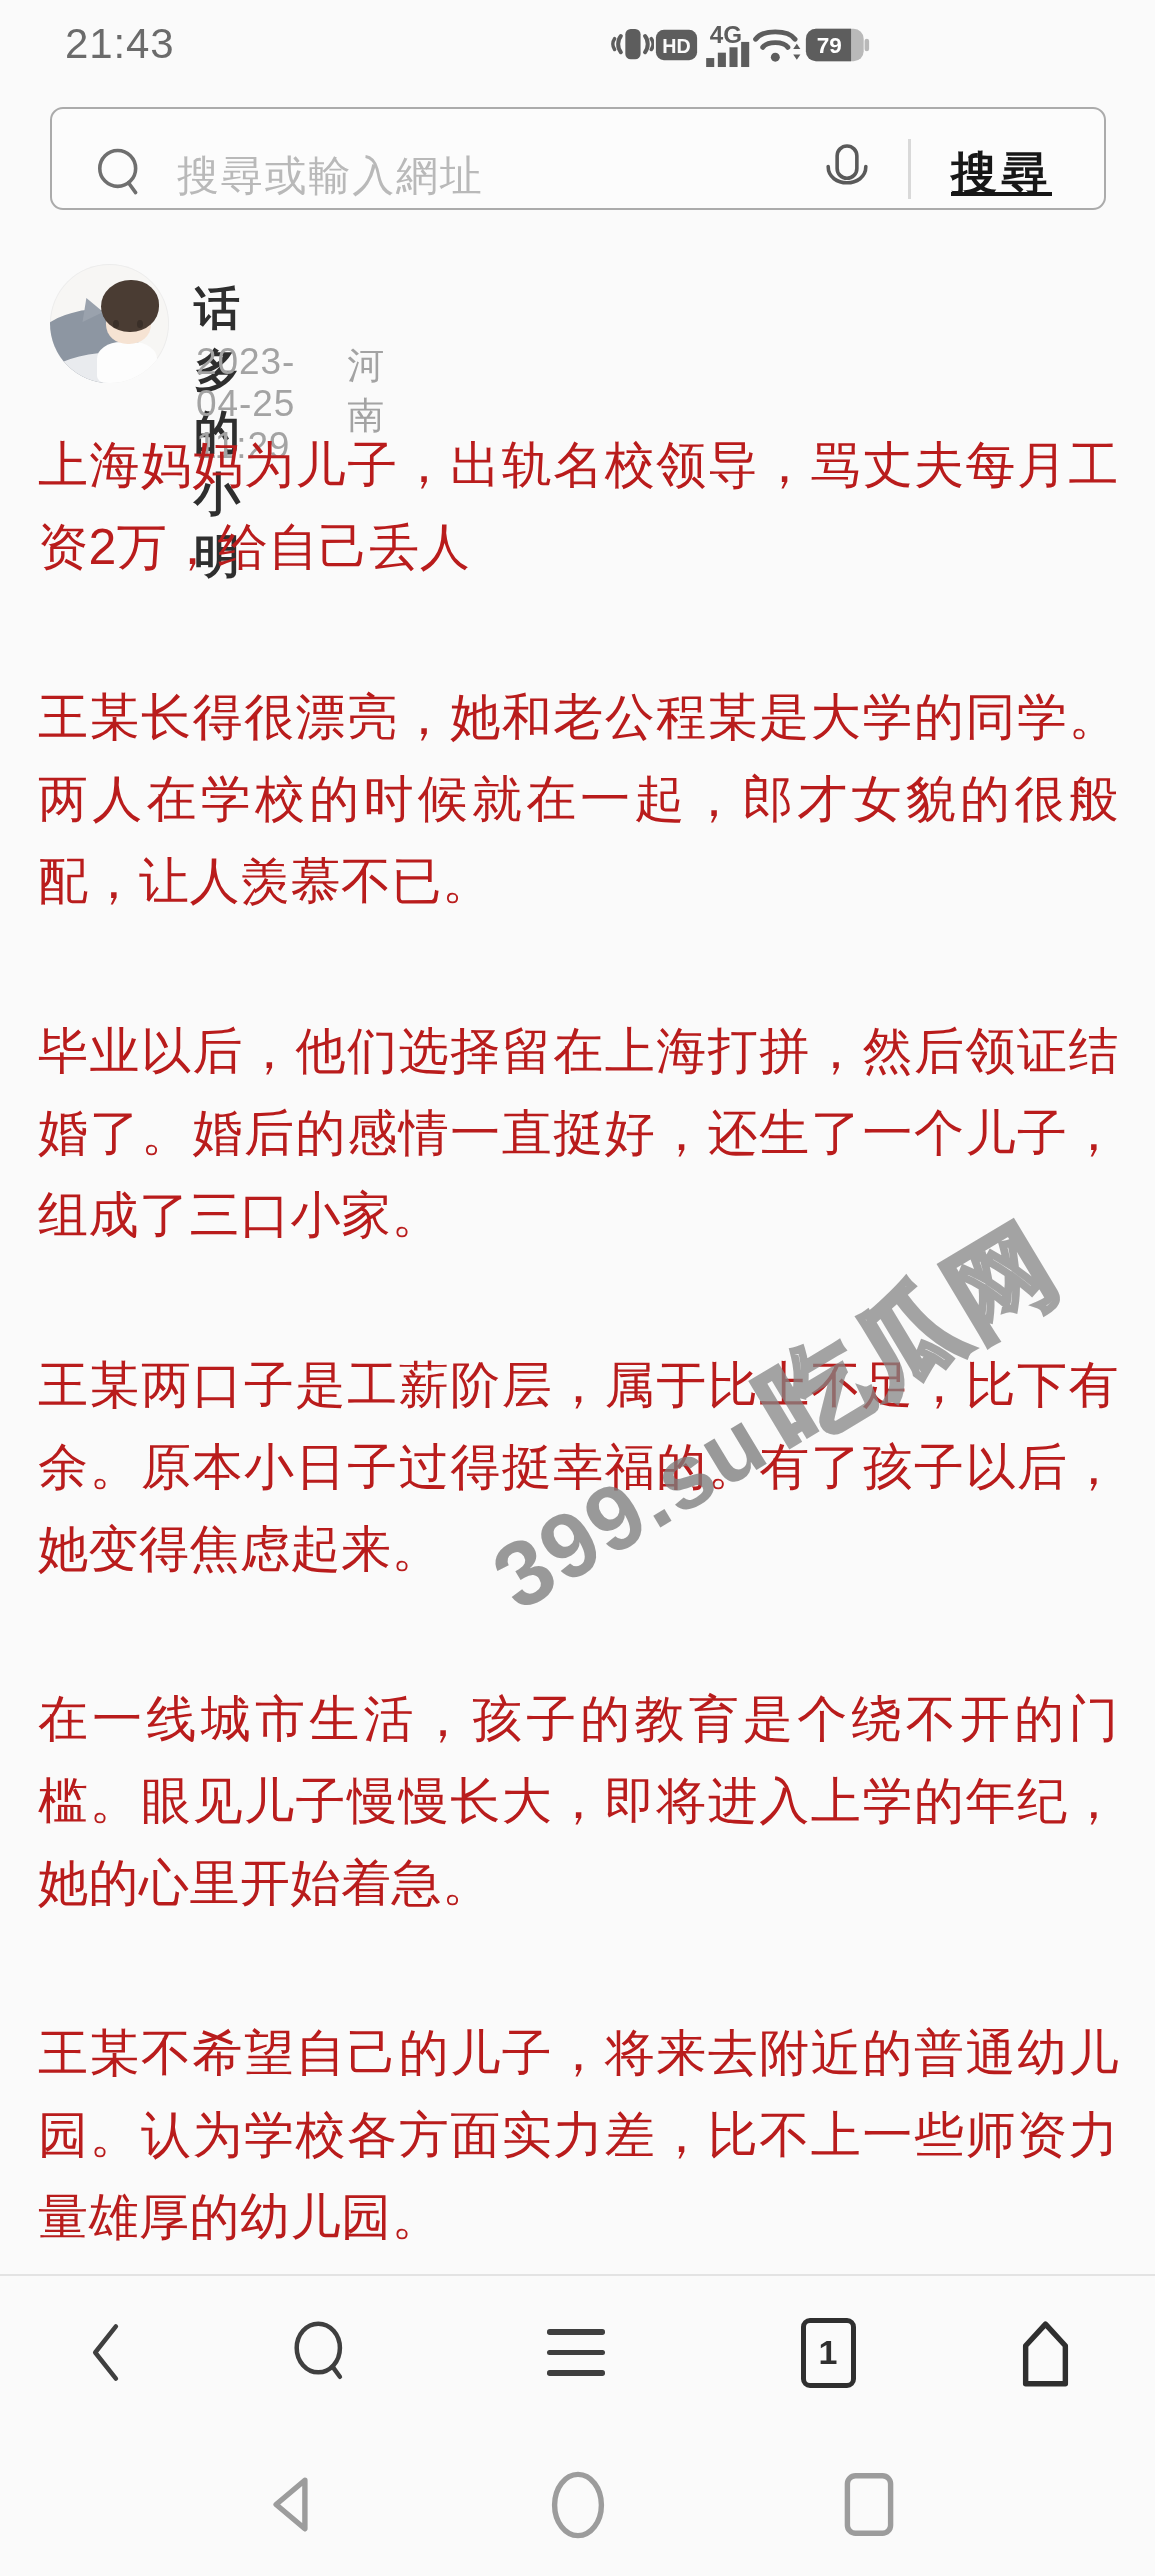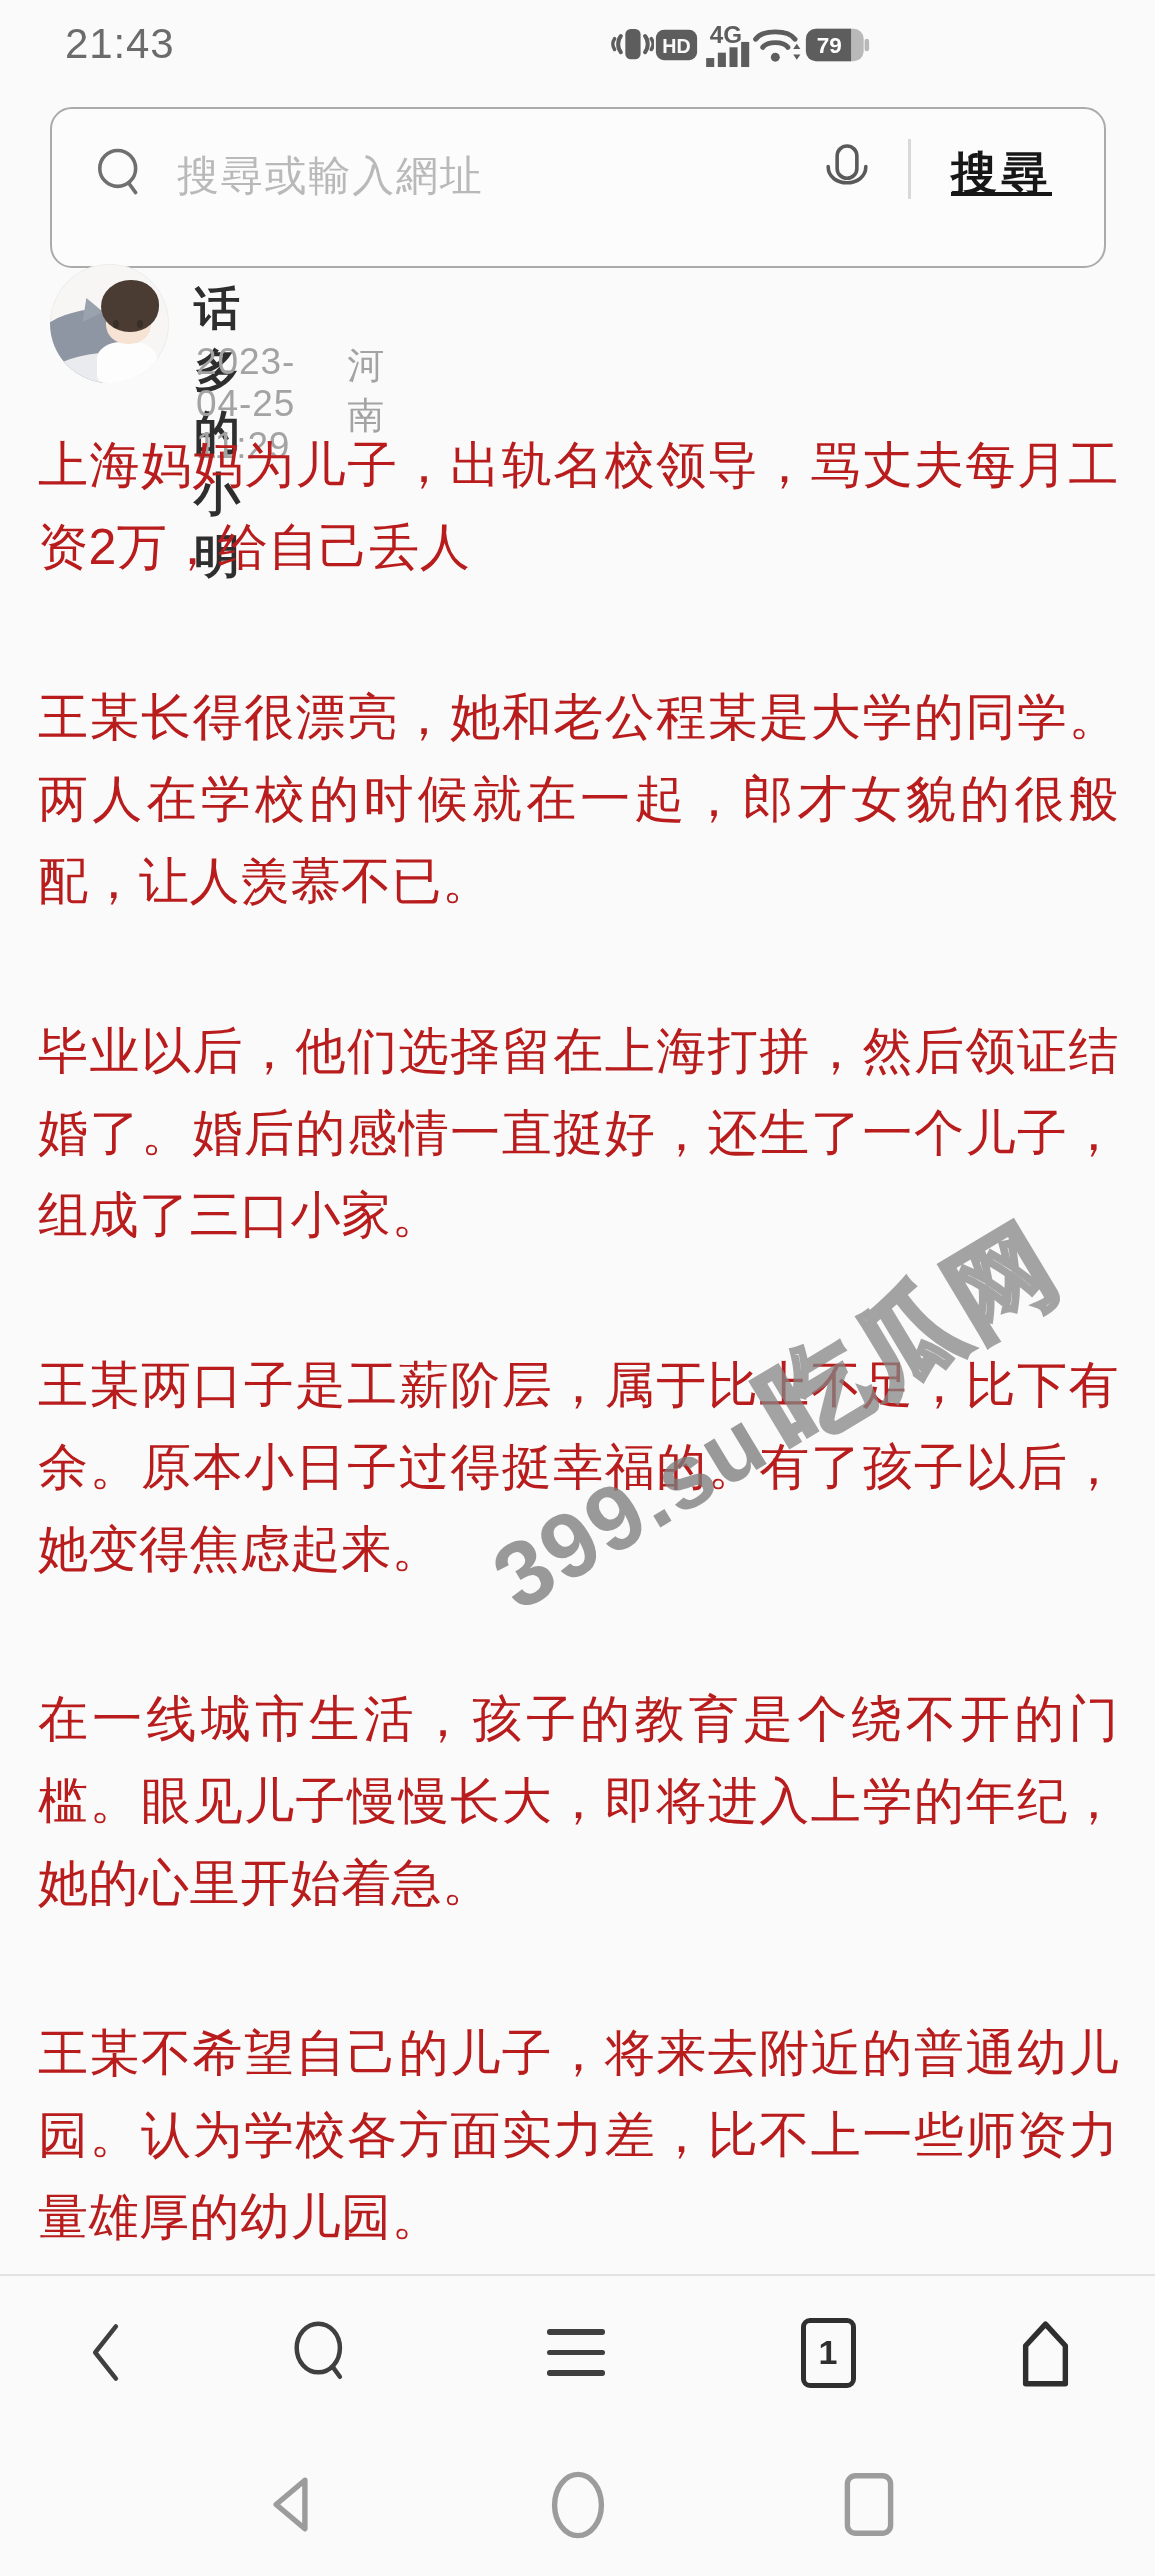"搜尋或輸入網址" .searchbar { border-radius: 22px -> 13px; height: 161px -> 103px }
